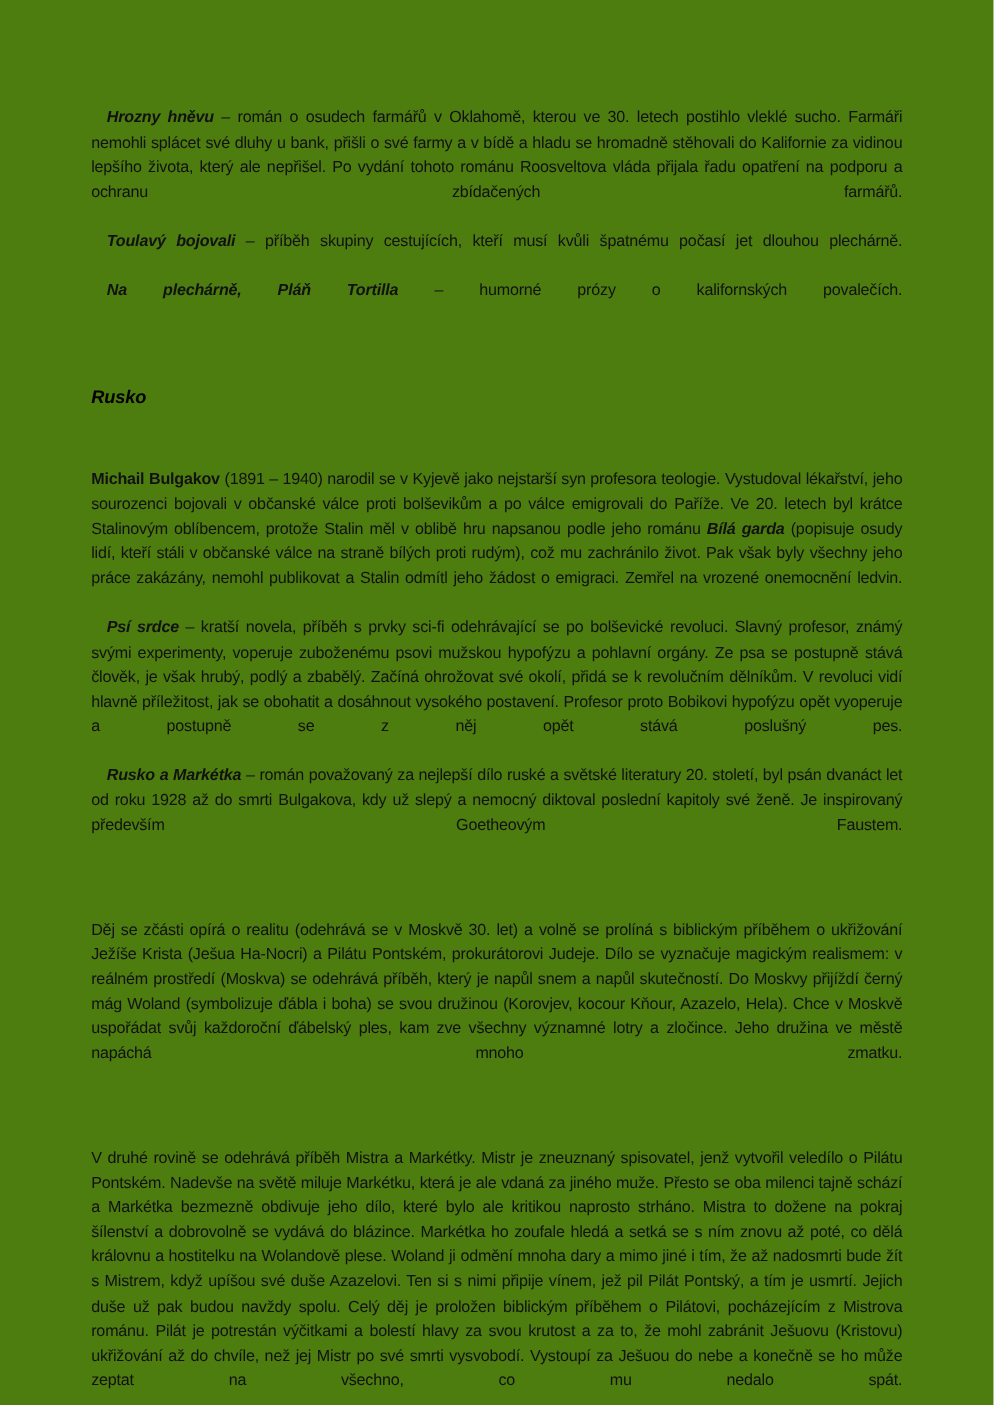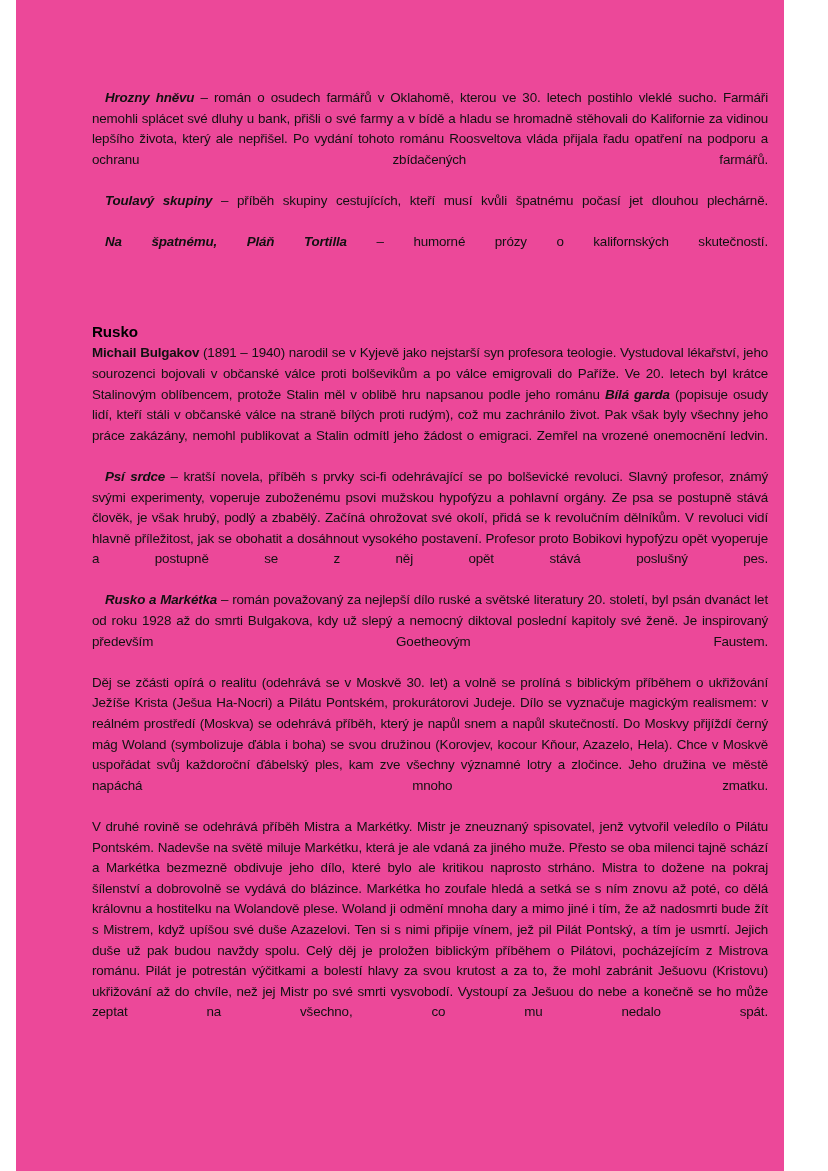"Hrozny hněvu – román o" .page { background: #ec4899 -> #4d7c0f; left: 16px -> 0; width: 768px -> 828px }
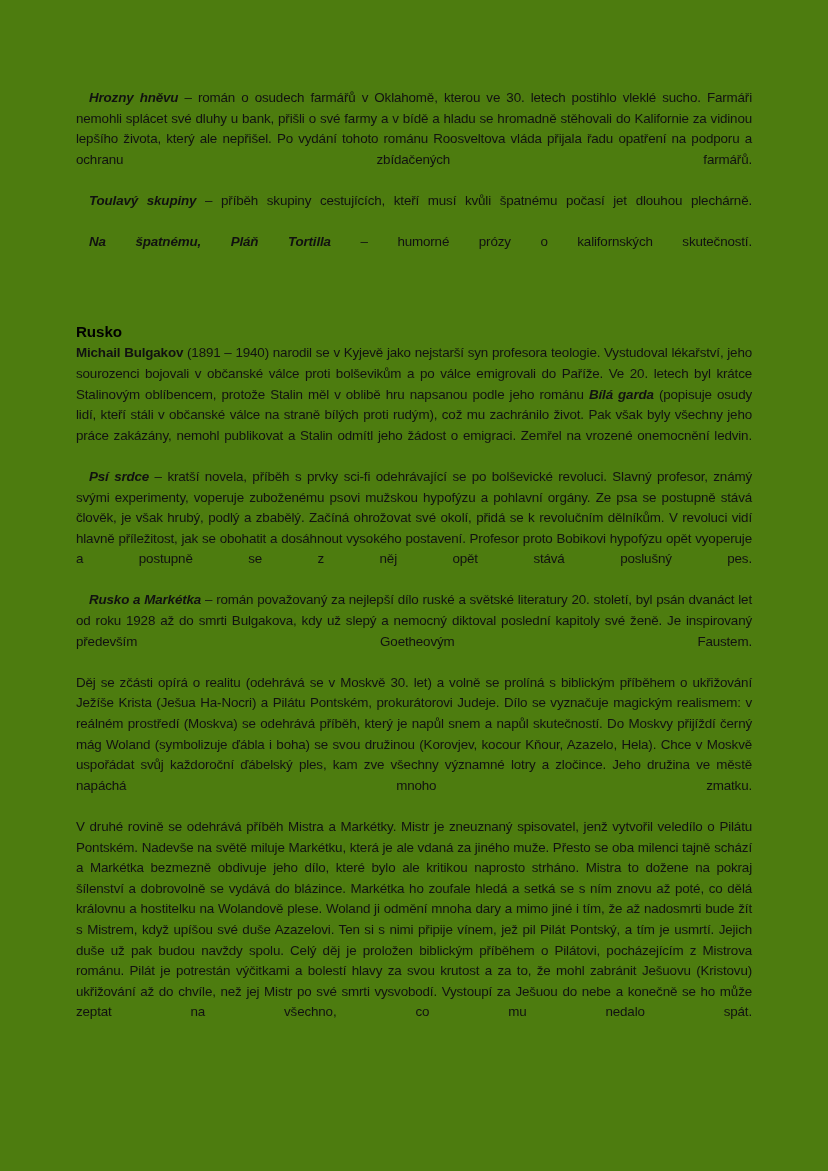"Toulavý skupiny" span.title-work { text: skupiny -> bojovali }
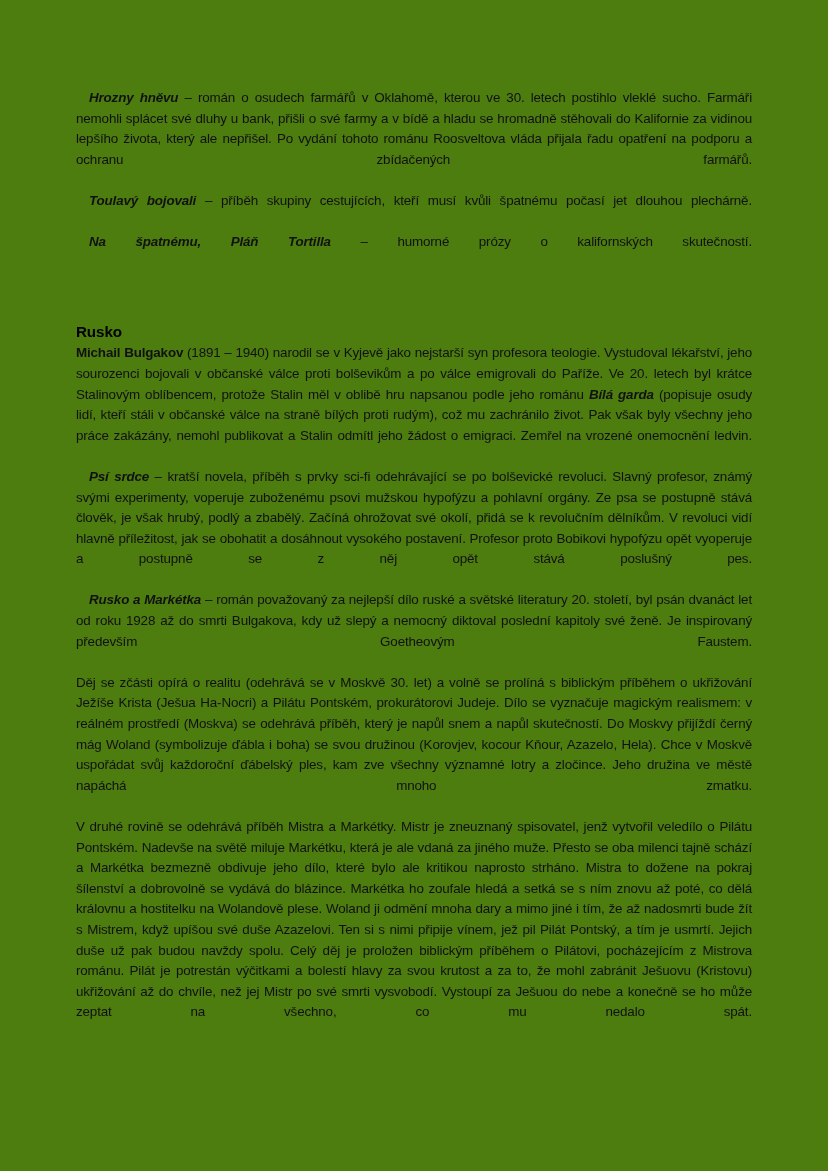"Na špatnému, Pláň Tortilla" span.title-work { text: špatnému -> plechárně }
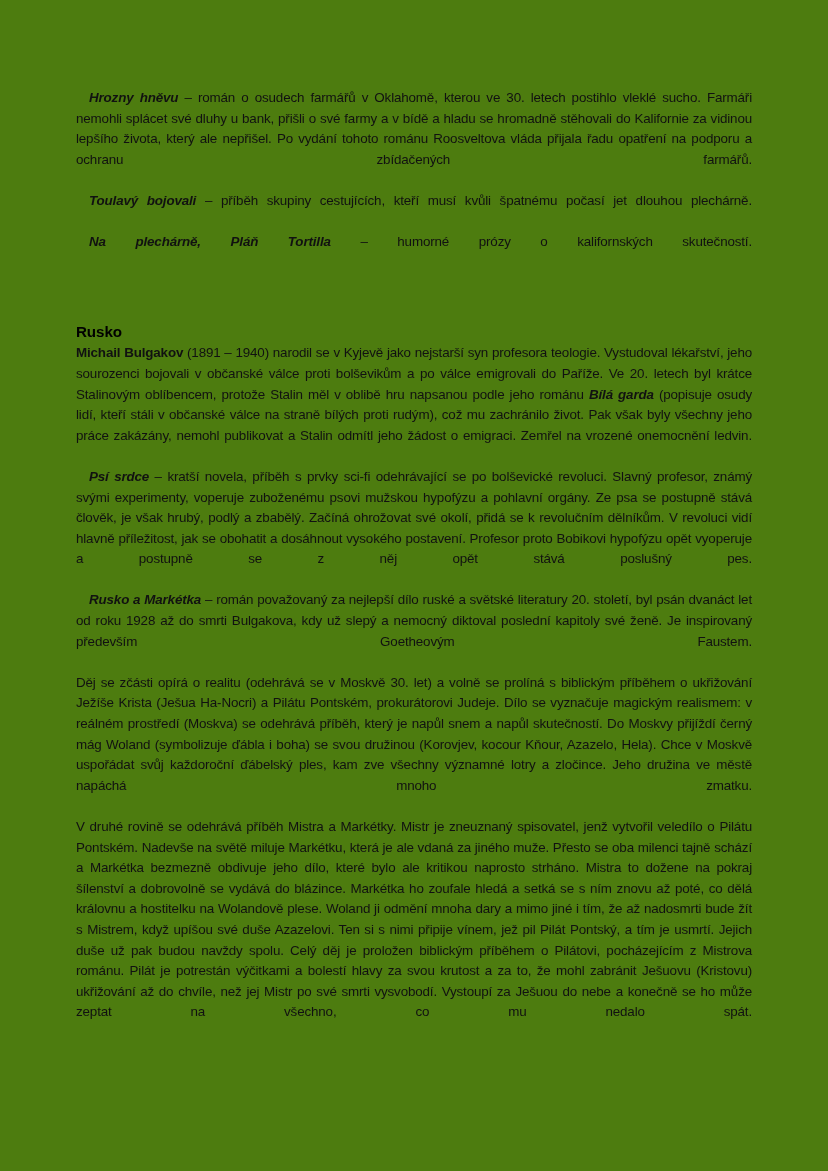"– humorné prózy o kalifornských" span { text: skutečností -> povalečích }
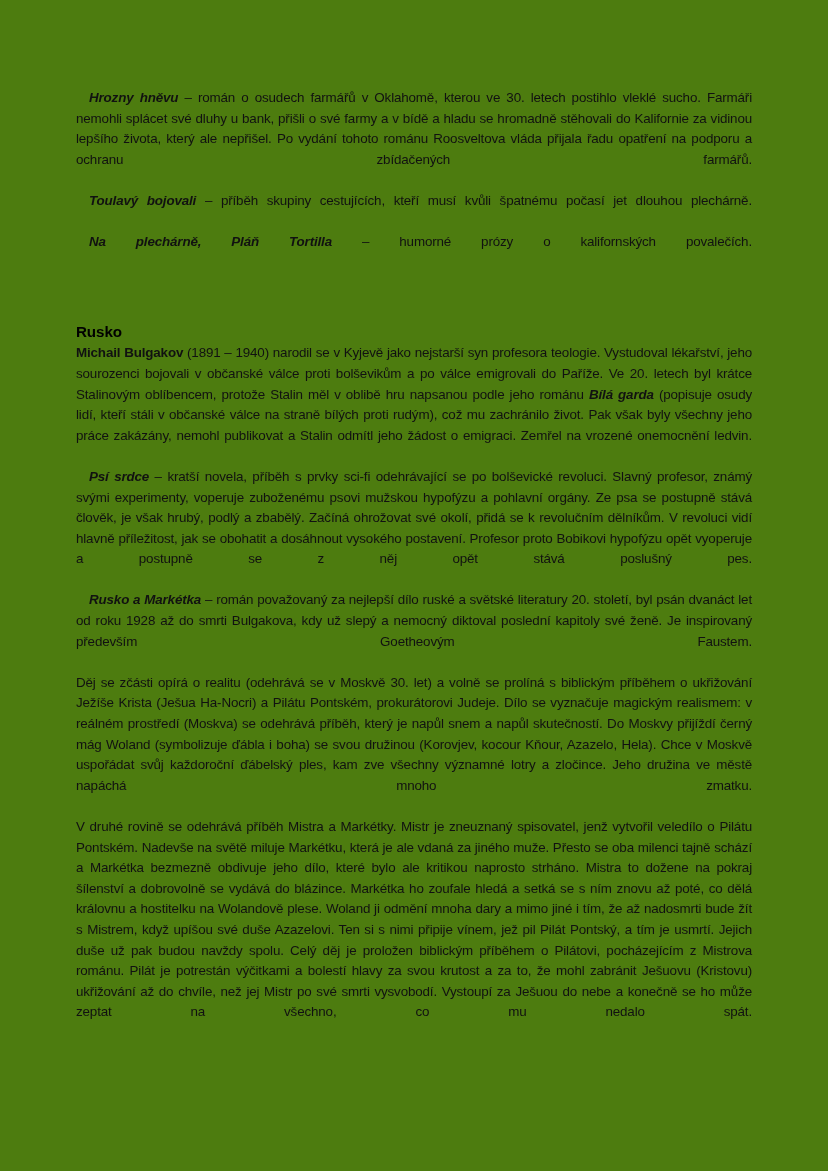"Rusko" h2.section-heading { font-style: none -> italic }
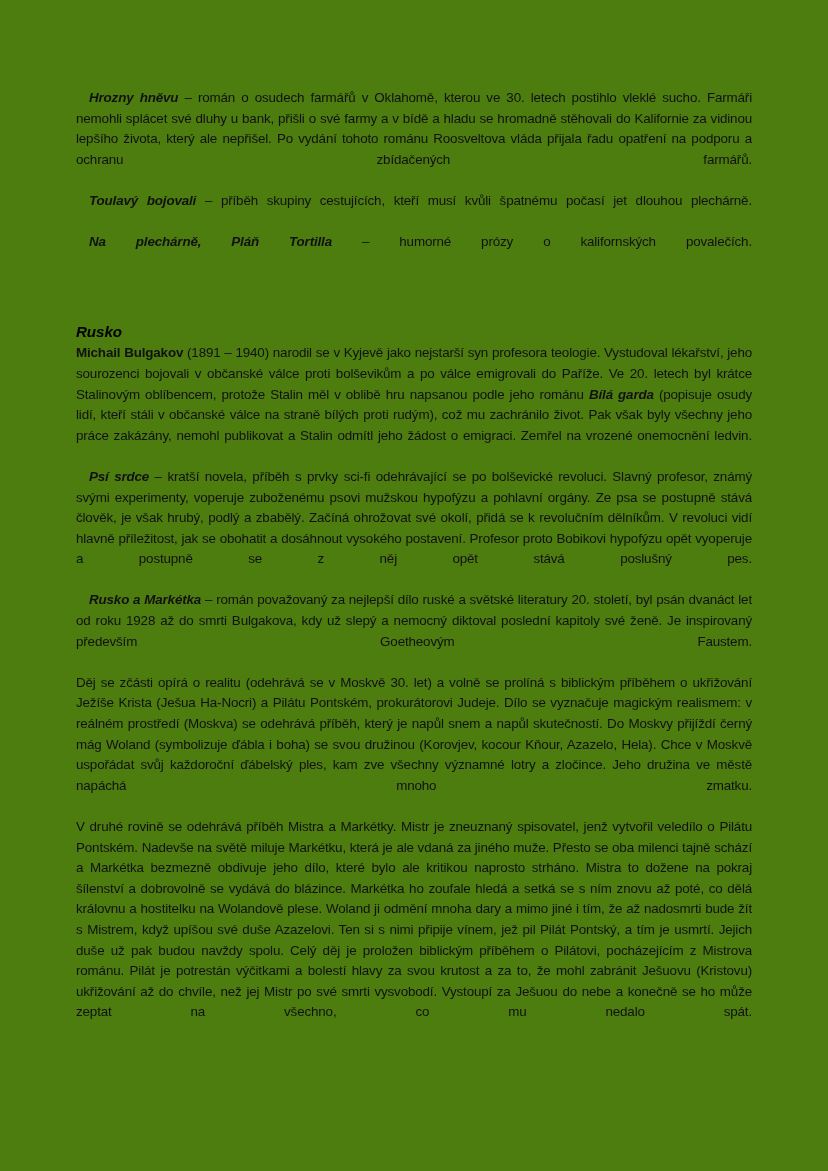"Michail Bulgakov (1891 – 1940)" p.noindent { margin-top: none -> 46px }
